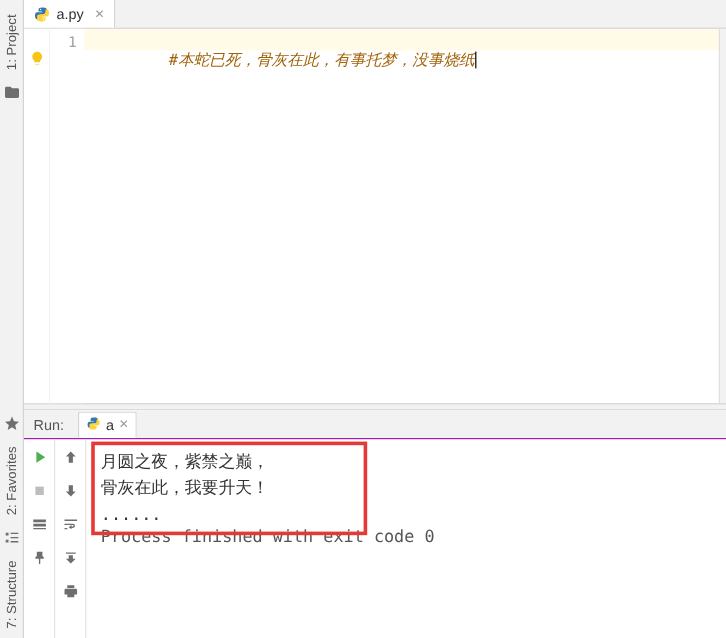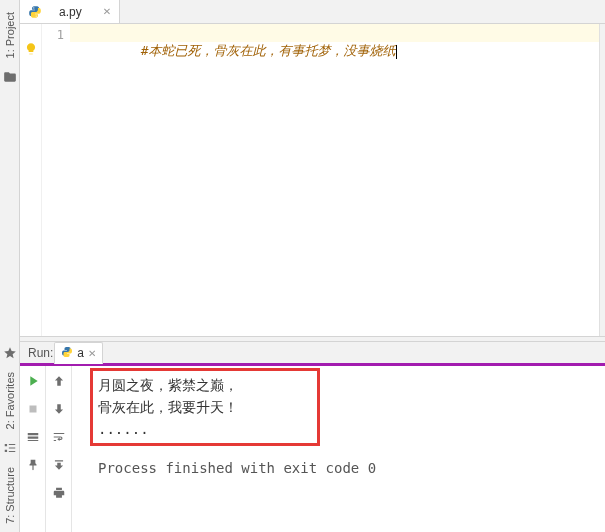"a.py" .tab { gap: 17px -> 5px }
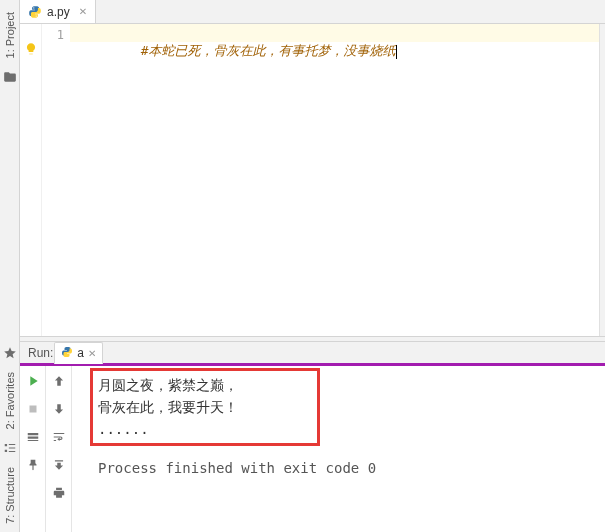"Run:" .run-header { border-bottom: 3px solid #a21caf -> 1px solid #a21caf; gap: 1px -> 12px }
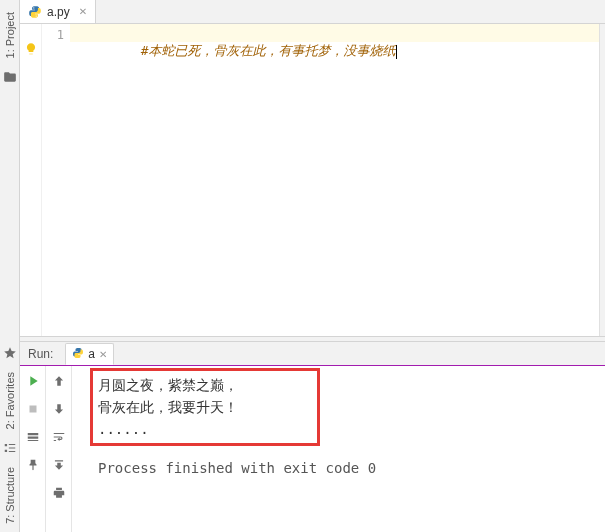"月圆之夜，紫禁之巅，" .run-body { gap: 14px -> none }
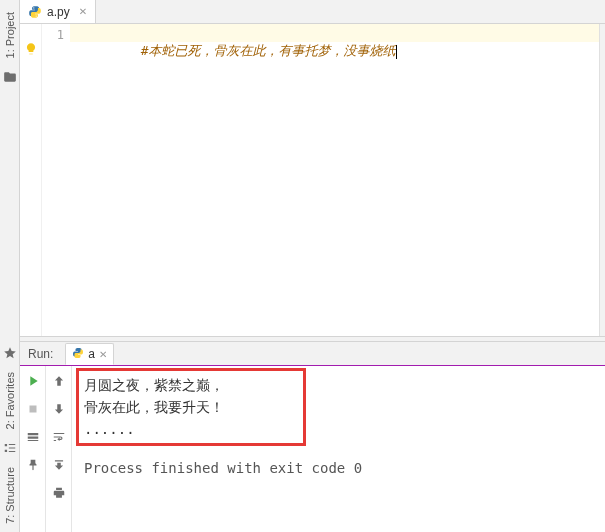"Process finished with exit code" .console .exit { margin-top: 20px -> none }
